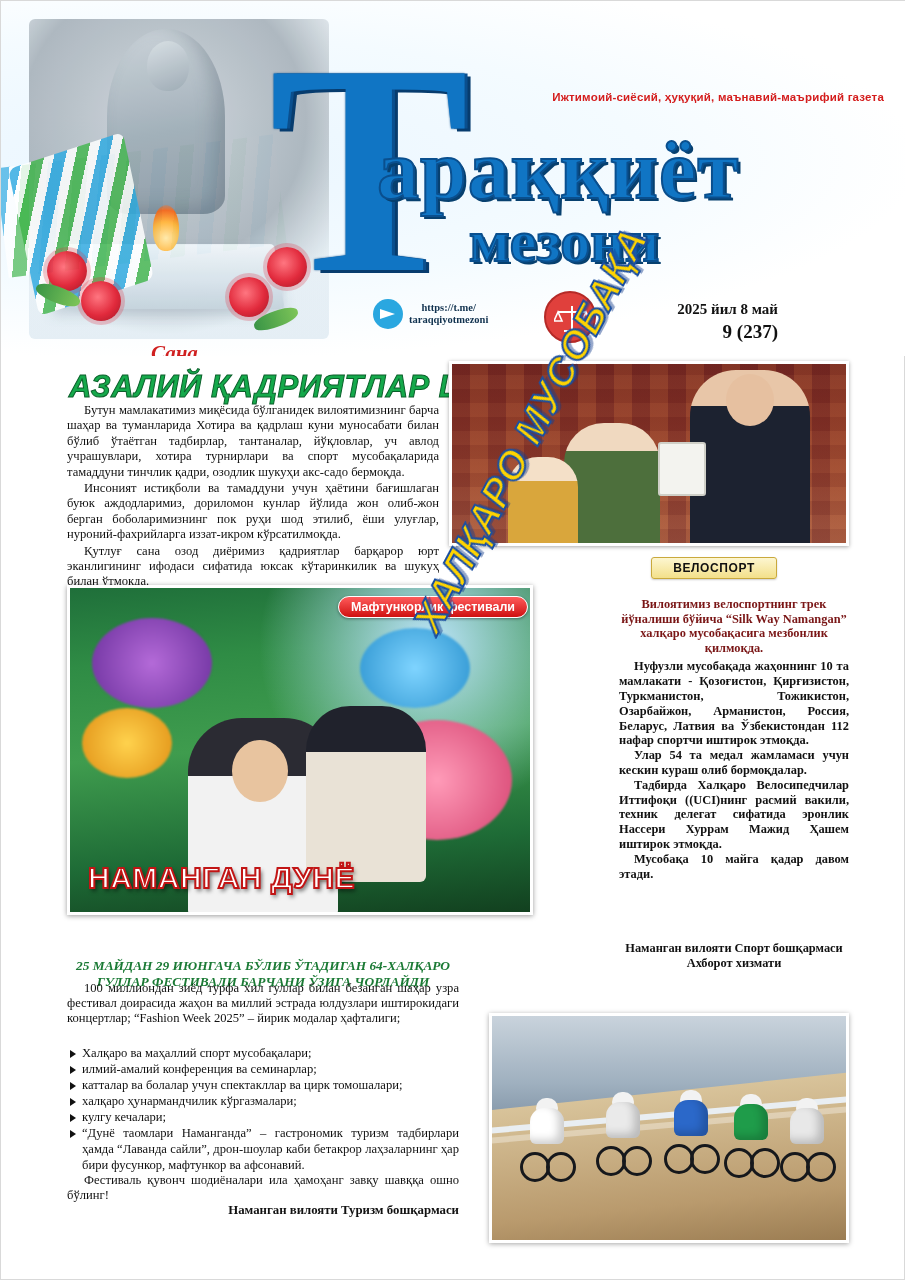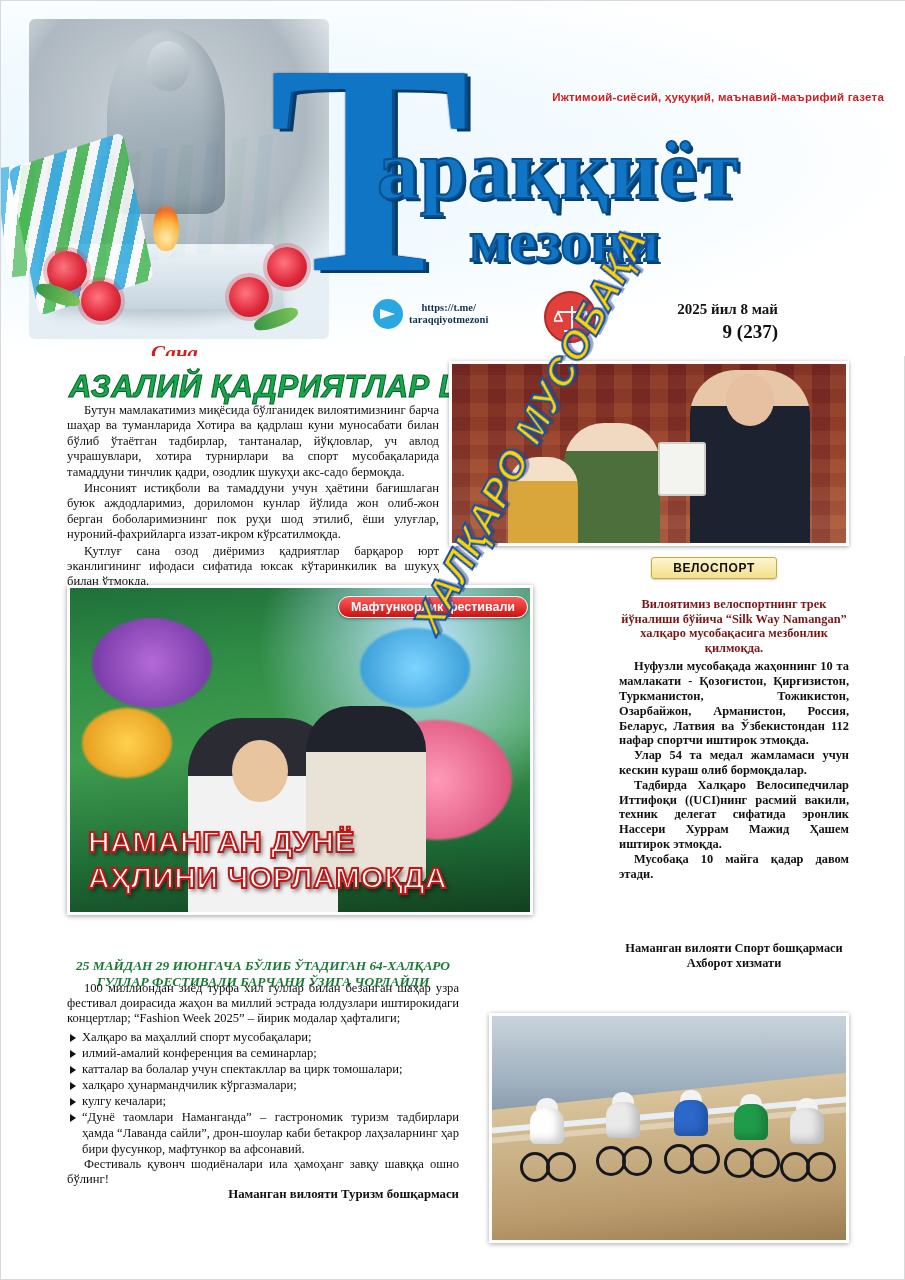"АҲЛИНИ ЧОРЛАМОҚДА" div { html: <div>АҲЛИНИ ЧОРЛАМОҚДА</div> -> none }
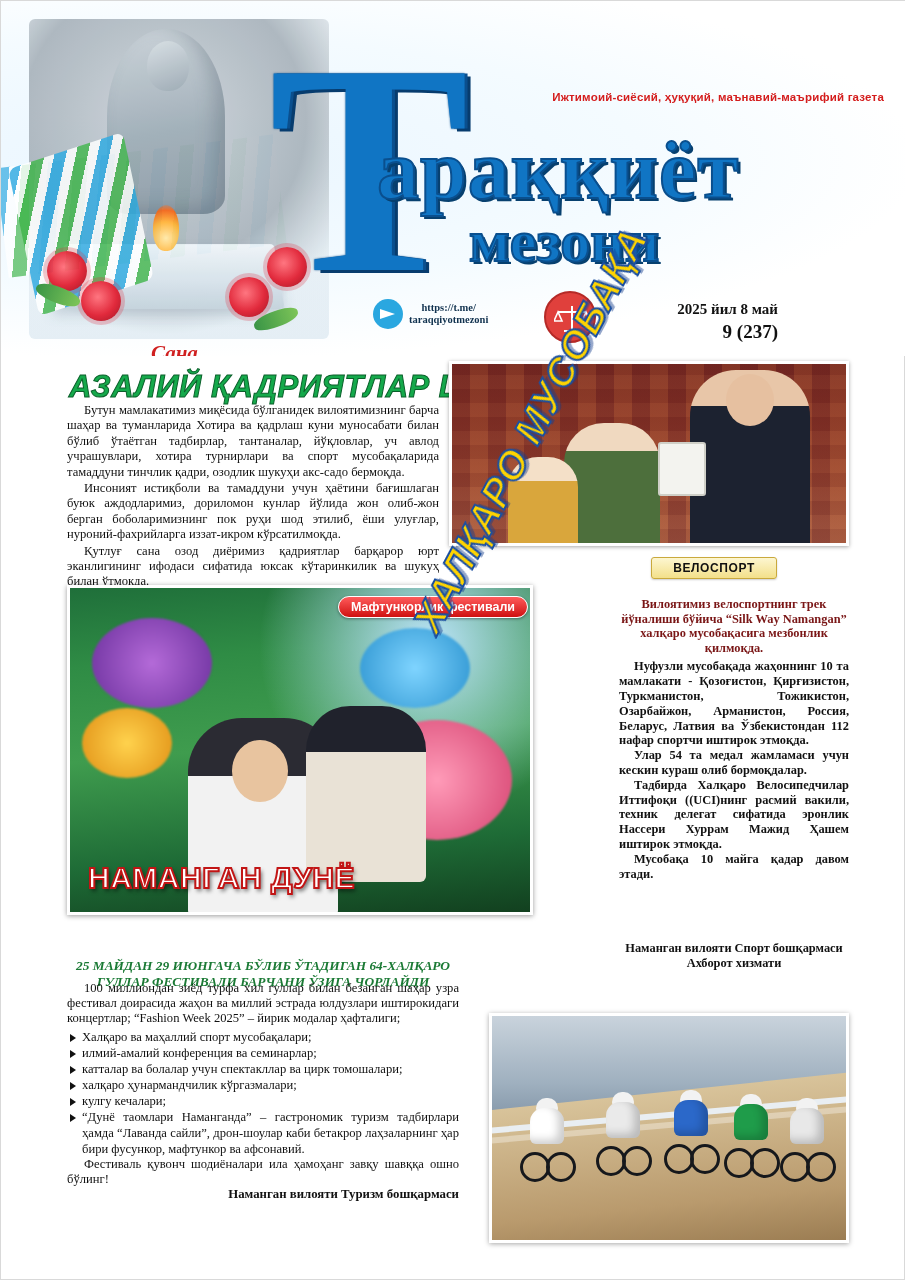"Халқаро ва маҳаллий спорт мусобақалари;" .fest-list { margin: 2px 0 0 0 -> 18px 0 0 0 }
